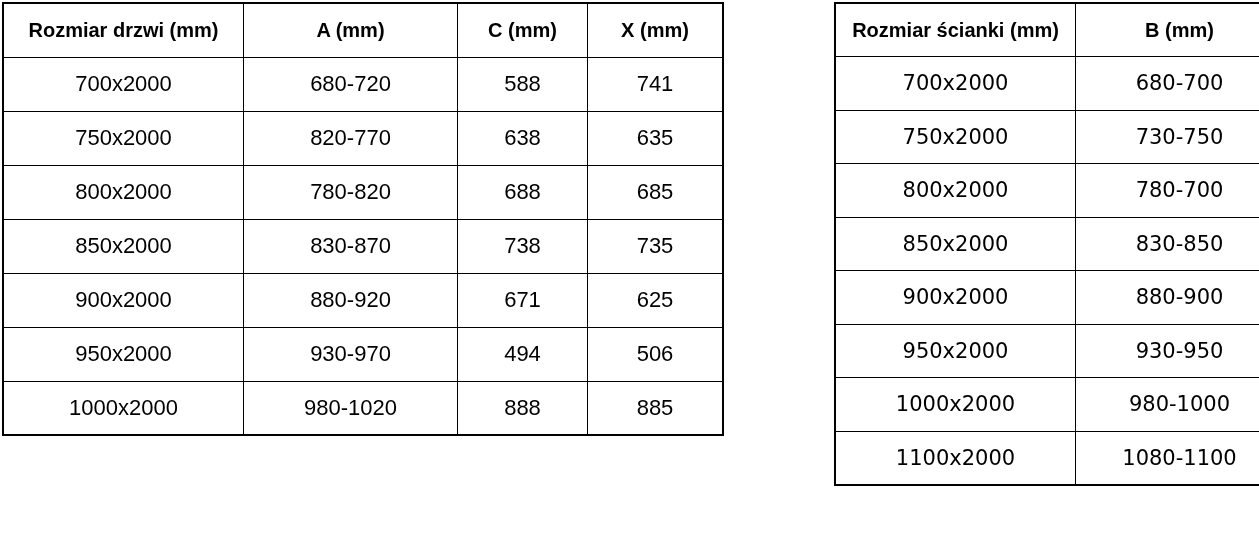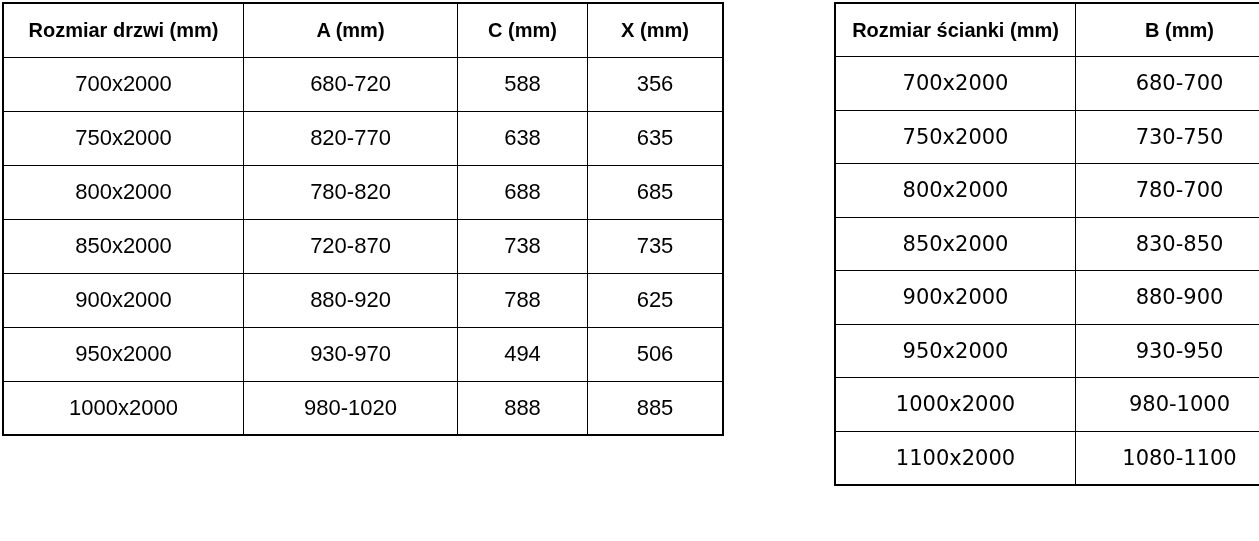"356" td { text: 356 -> 741 }
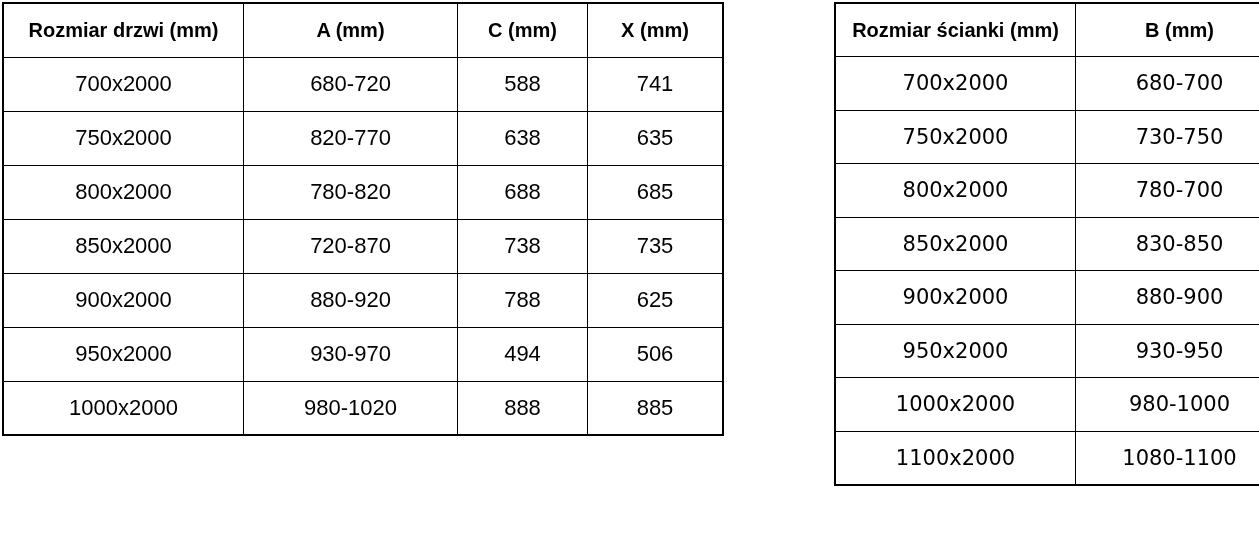"720-870" td { text: 720-870 -> 830-870 }
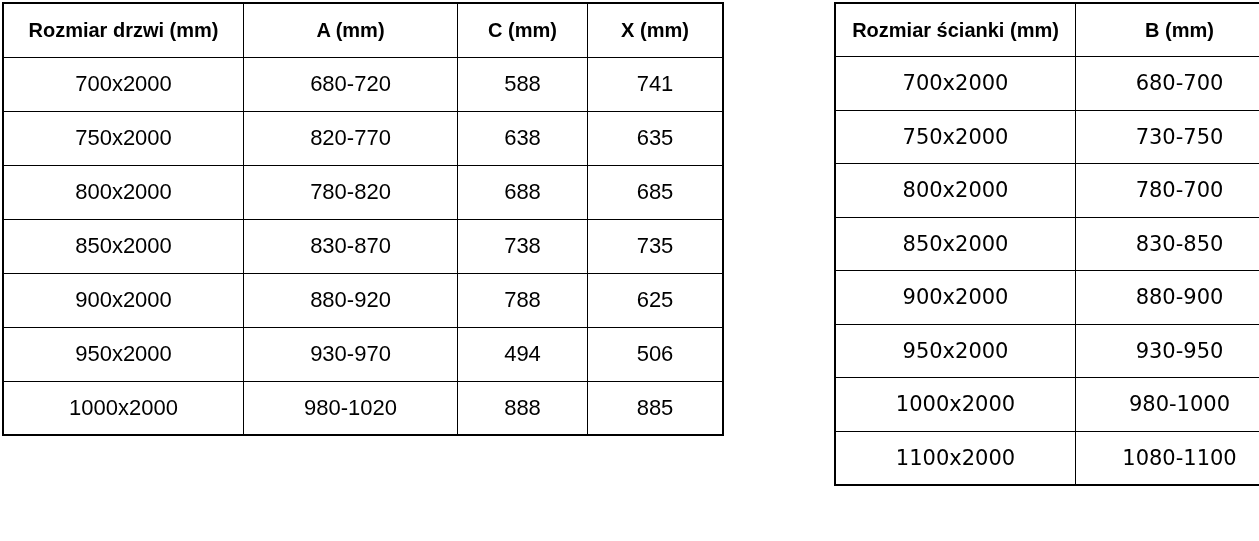"788" td { text: 788 -> 671 }
